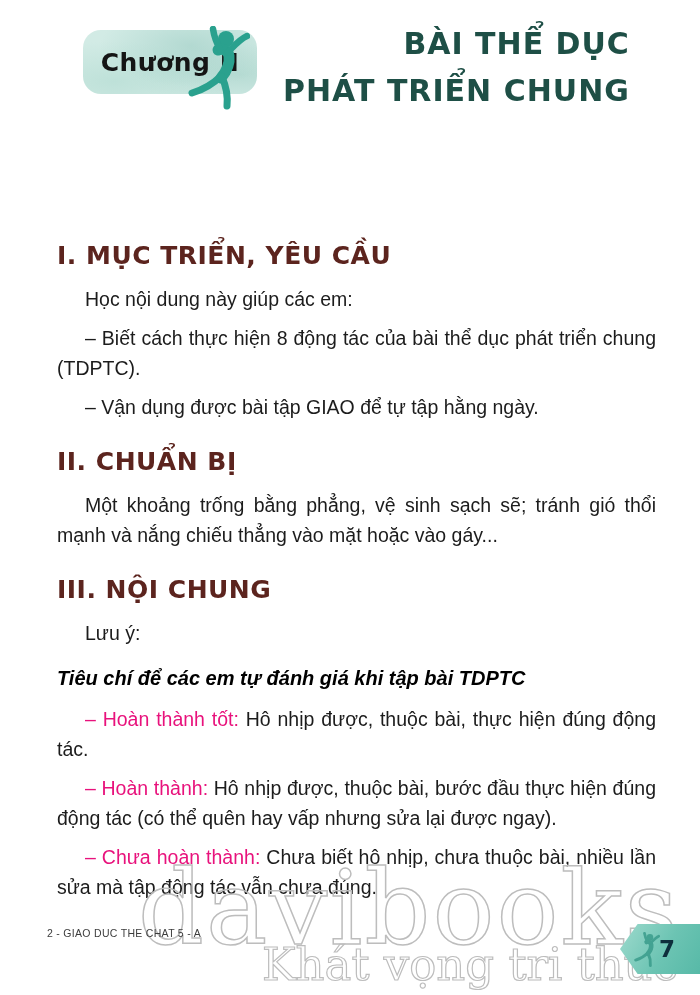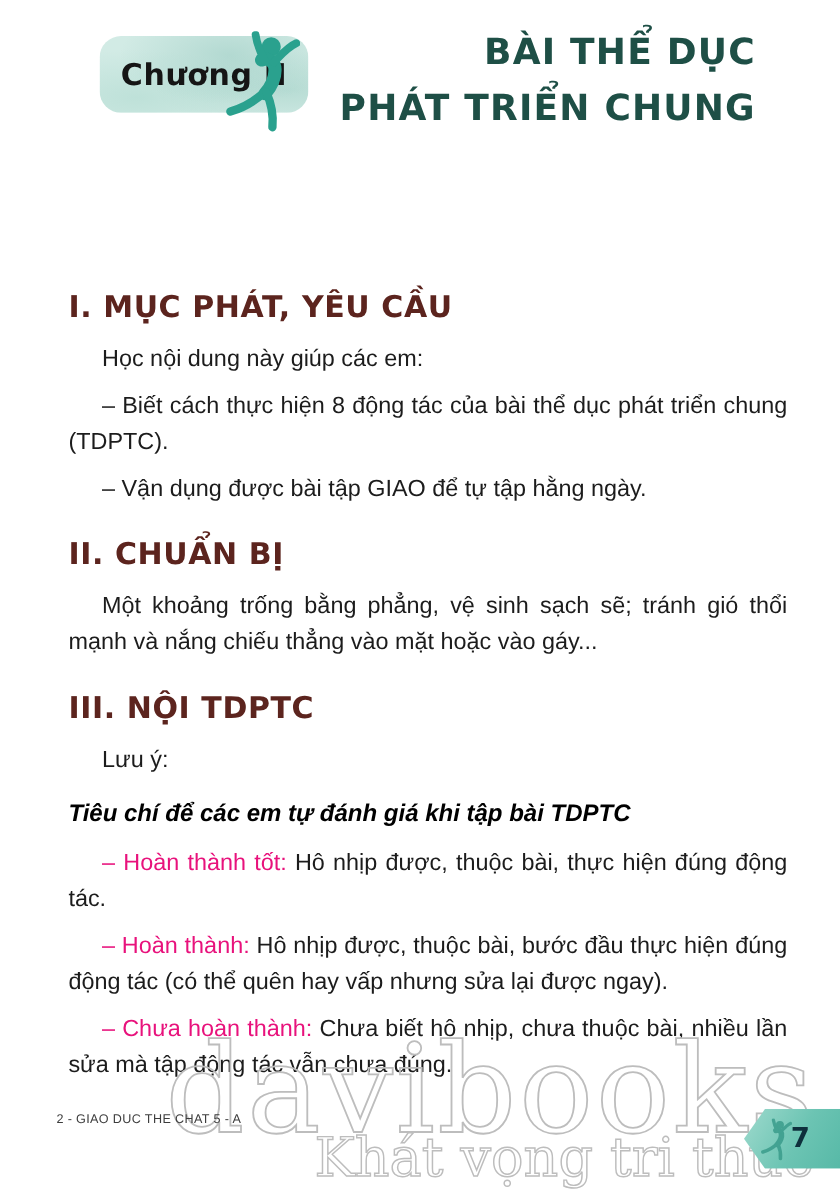"I. MỤC PHÁT, YÊU CẦU" div.sec-heading { text: PHÁT -> TRIỂN }
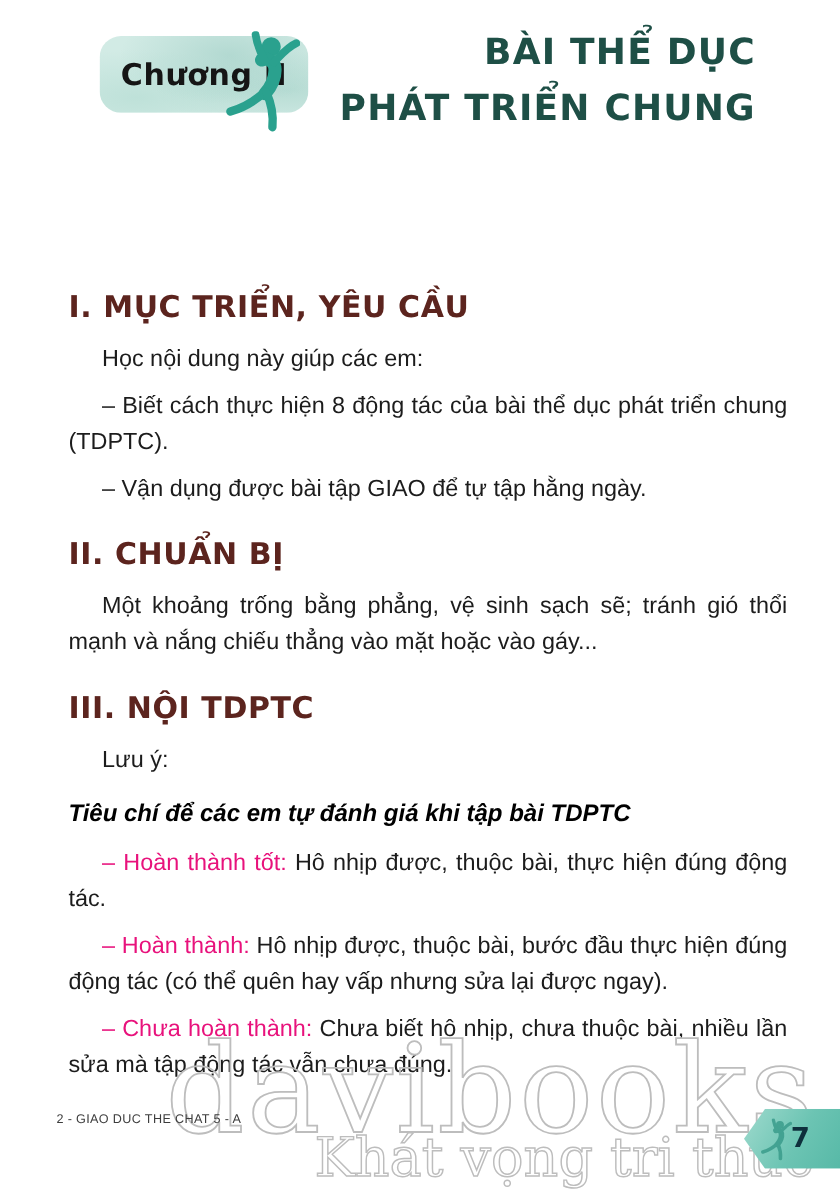"III. NỘI TDPTC" div.sec-heading { text: TDPTC -> CHUNG }
